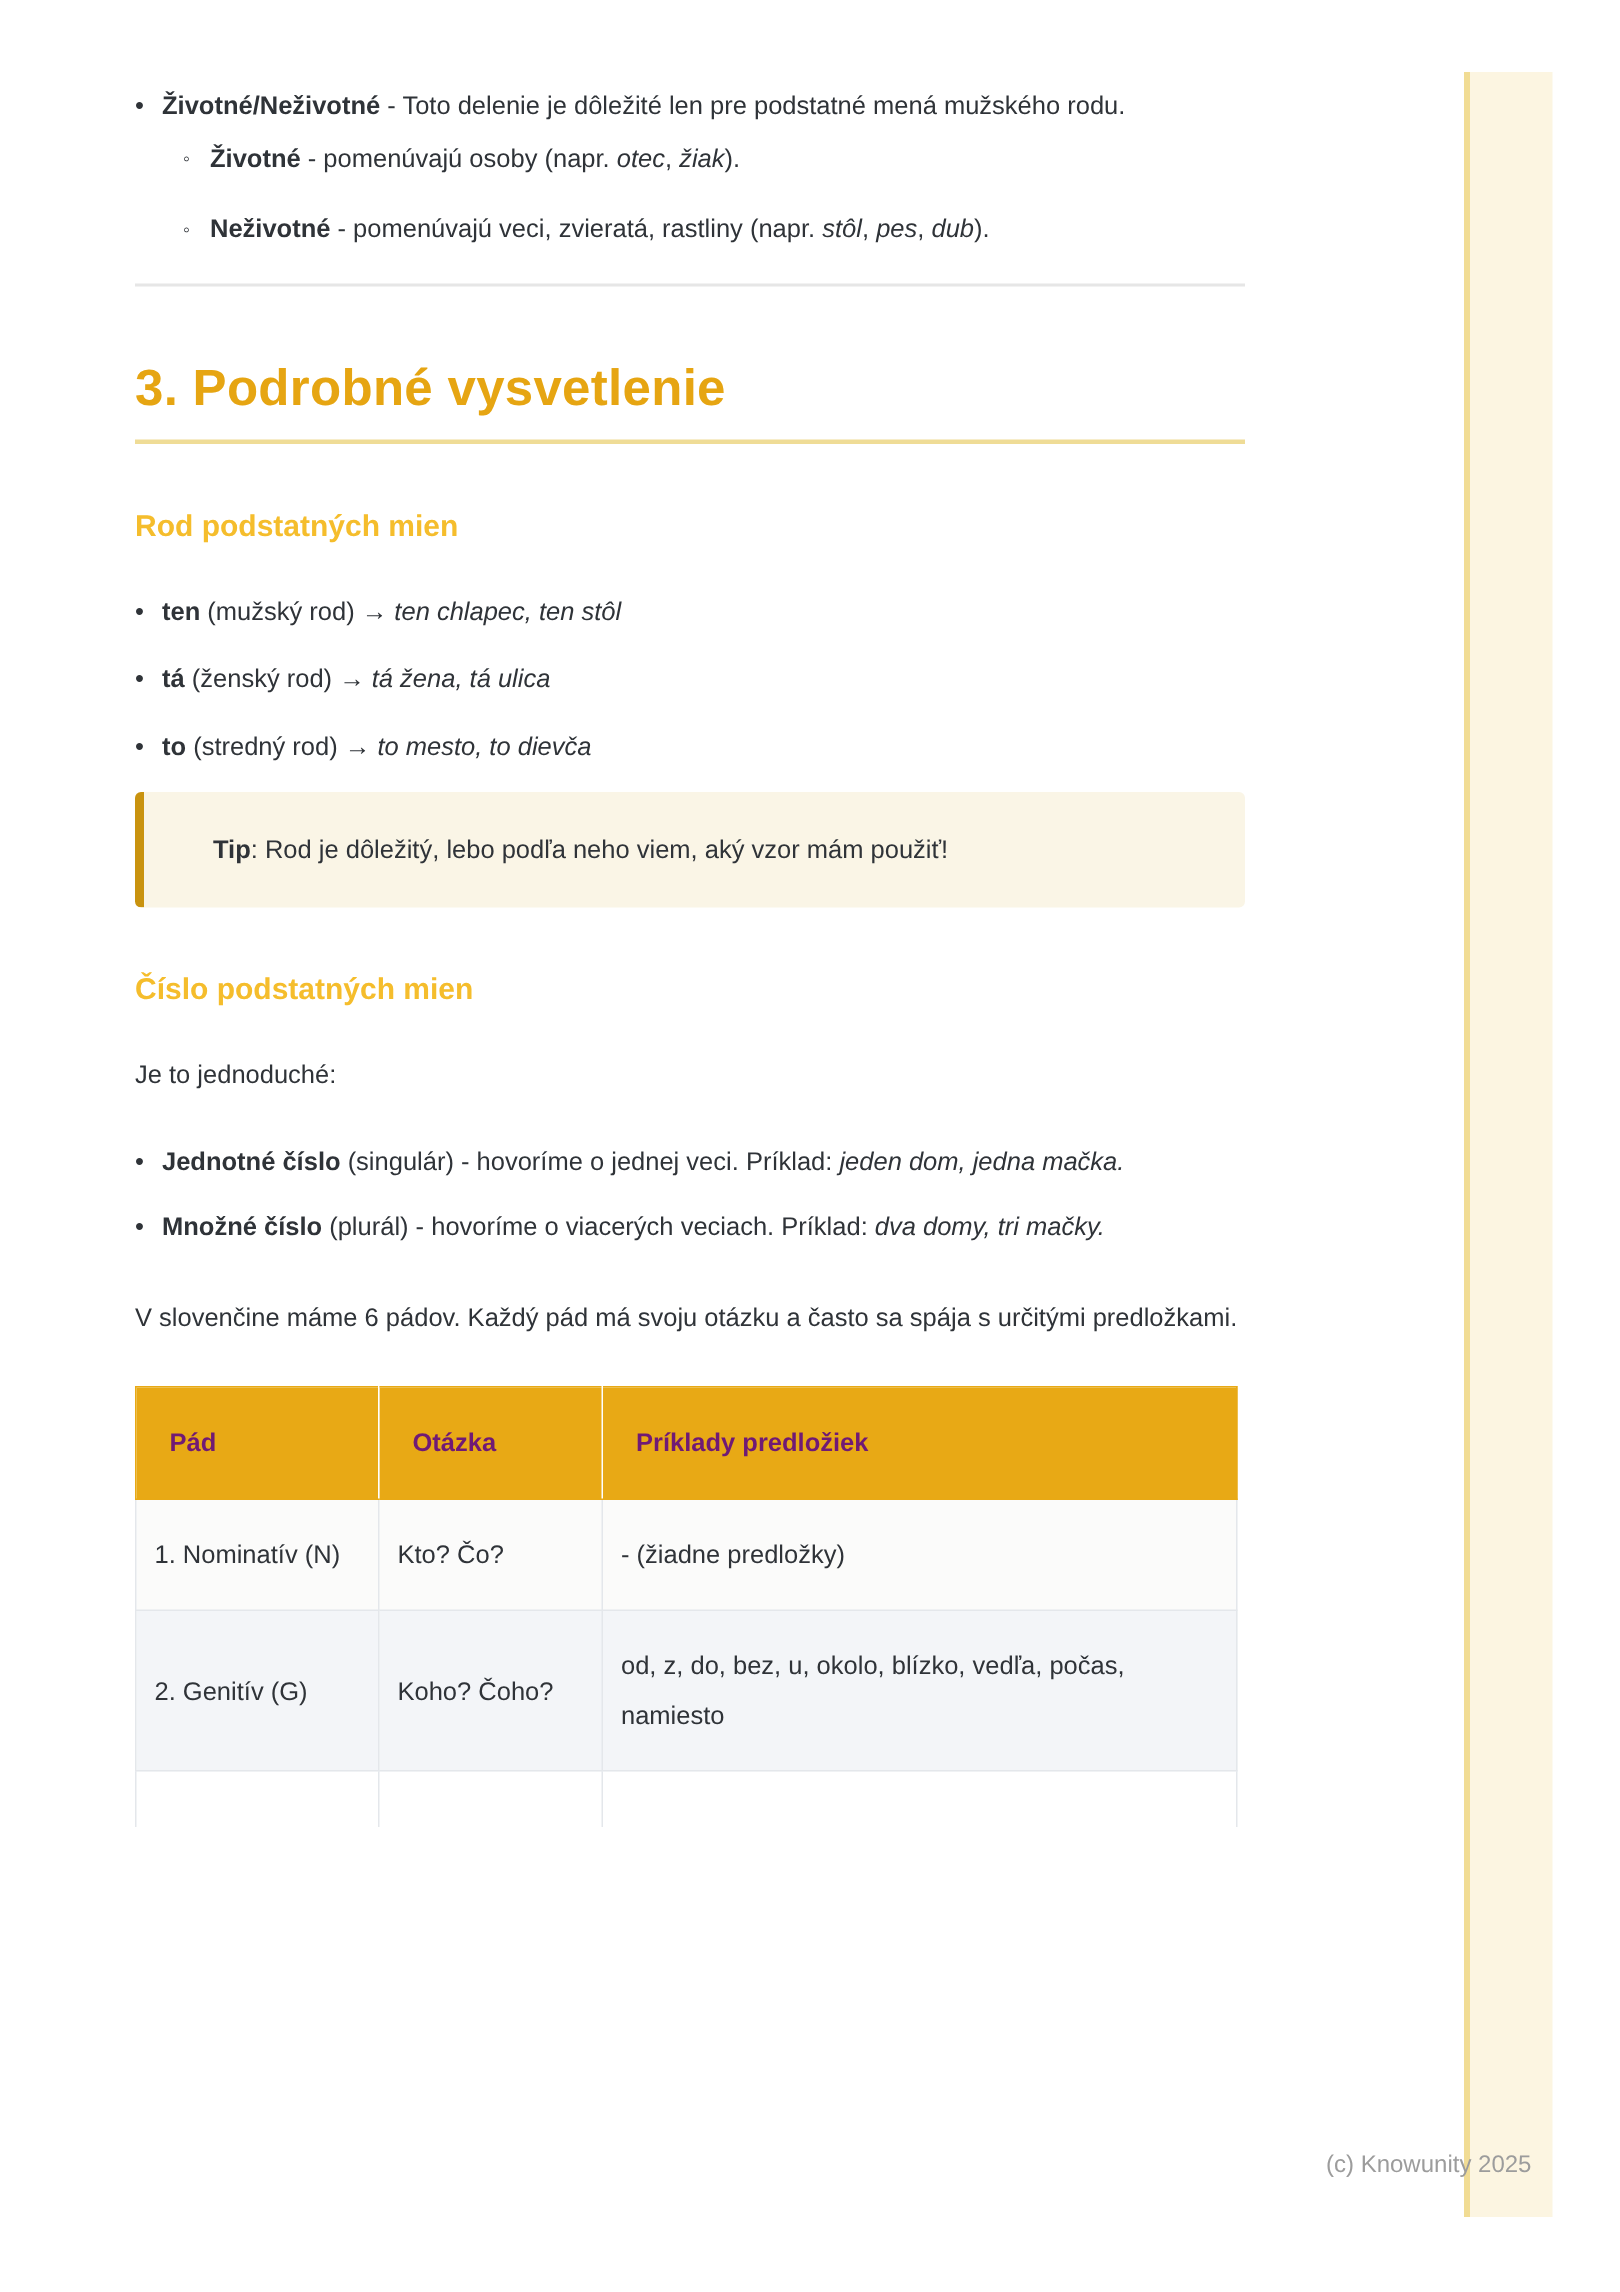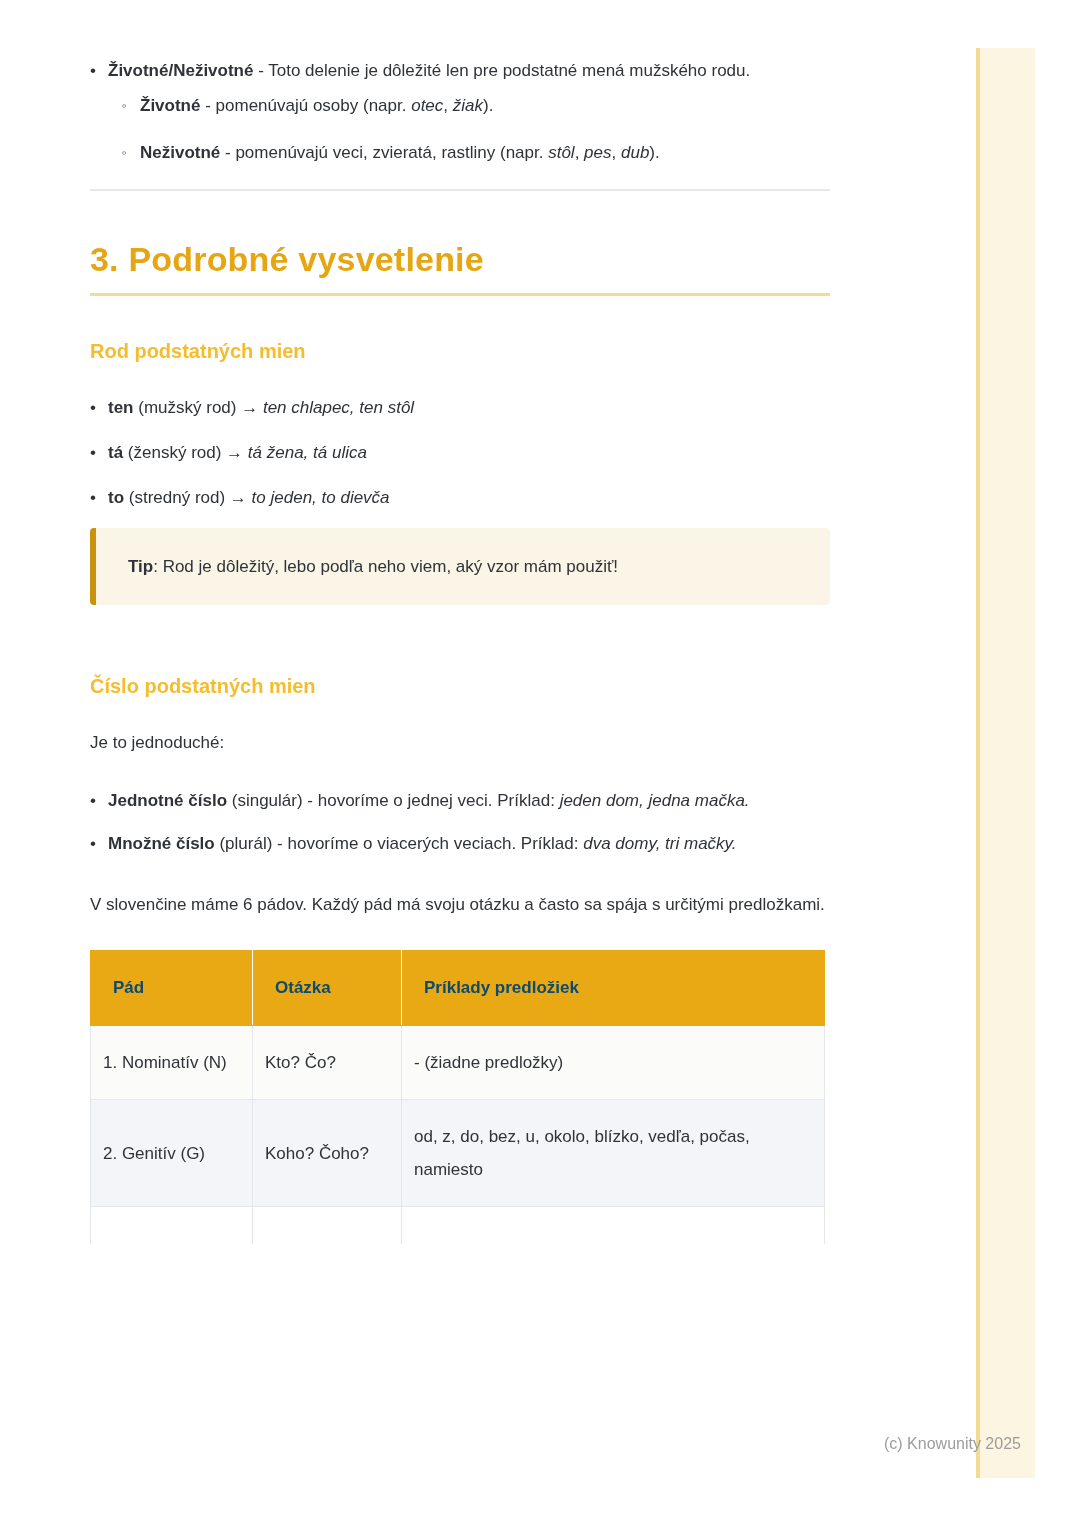"to jeden, to dievča" span.i { text: jeden -> mesto }
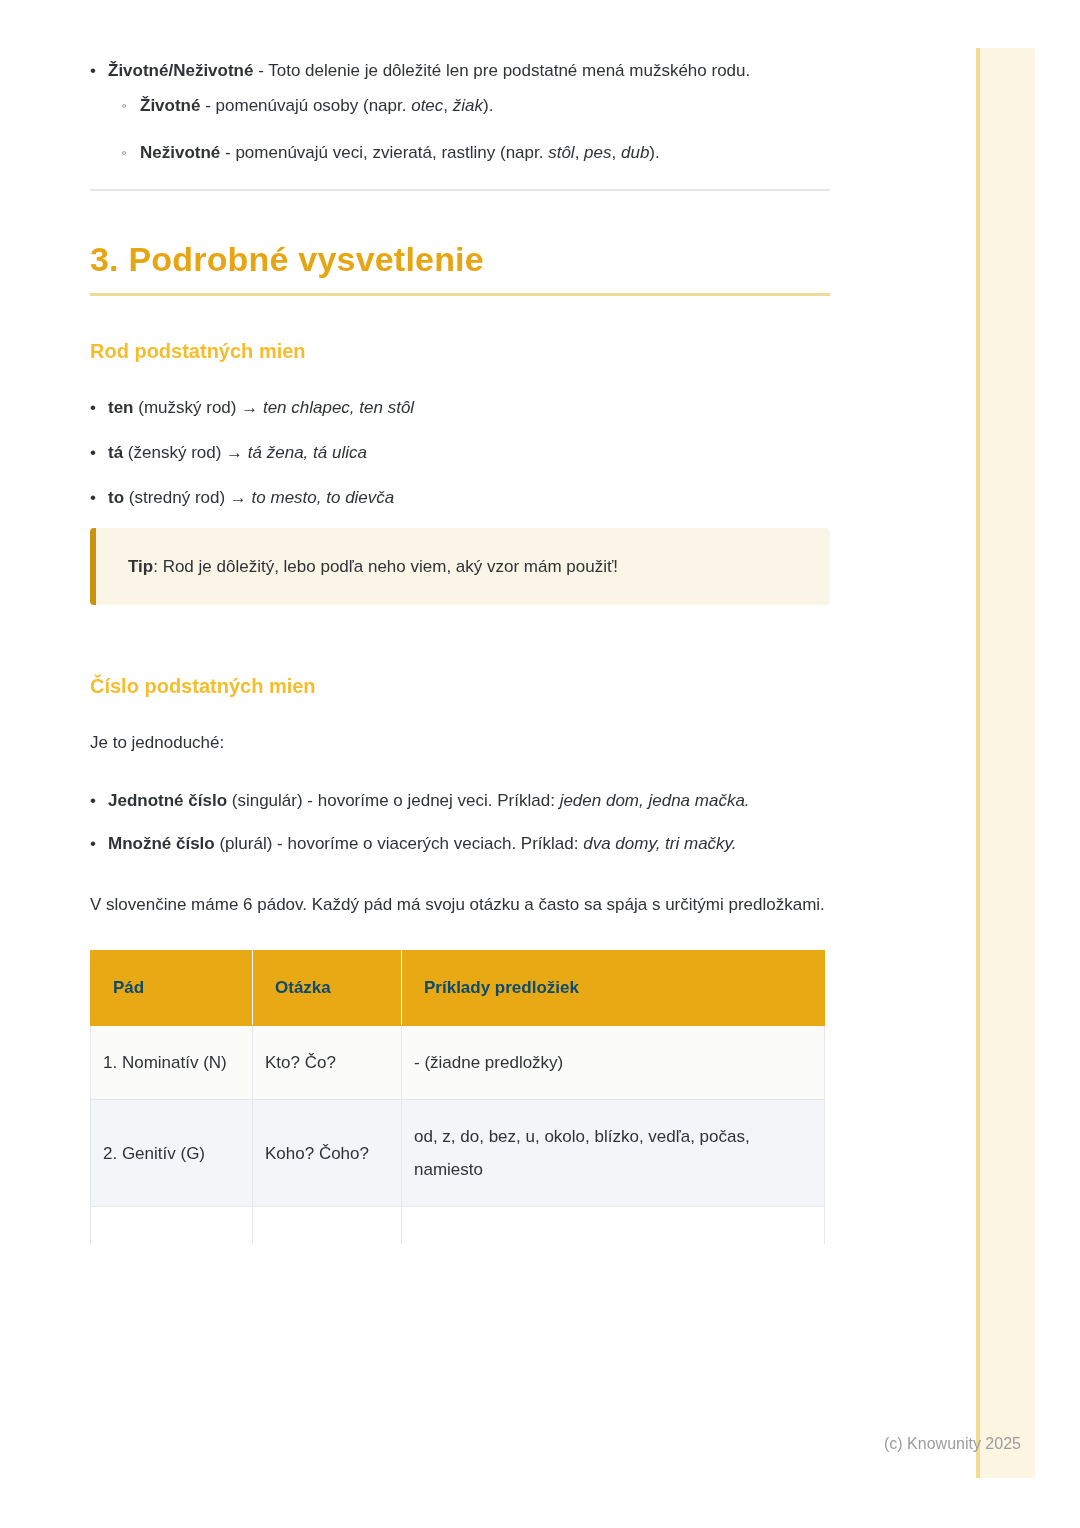"Tip: Rod je dôležitý, lebo" .tip { padding: 22px 26px 22px 32px -> 22px 26px 22px 46px }
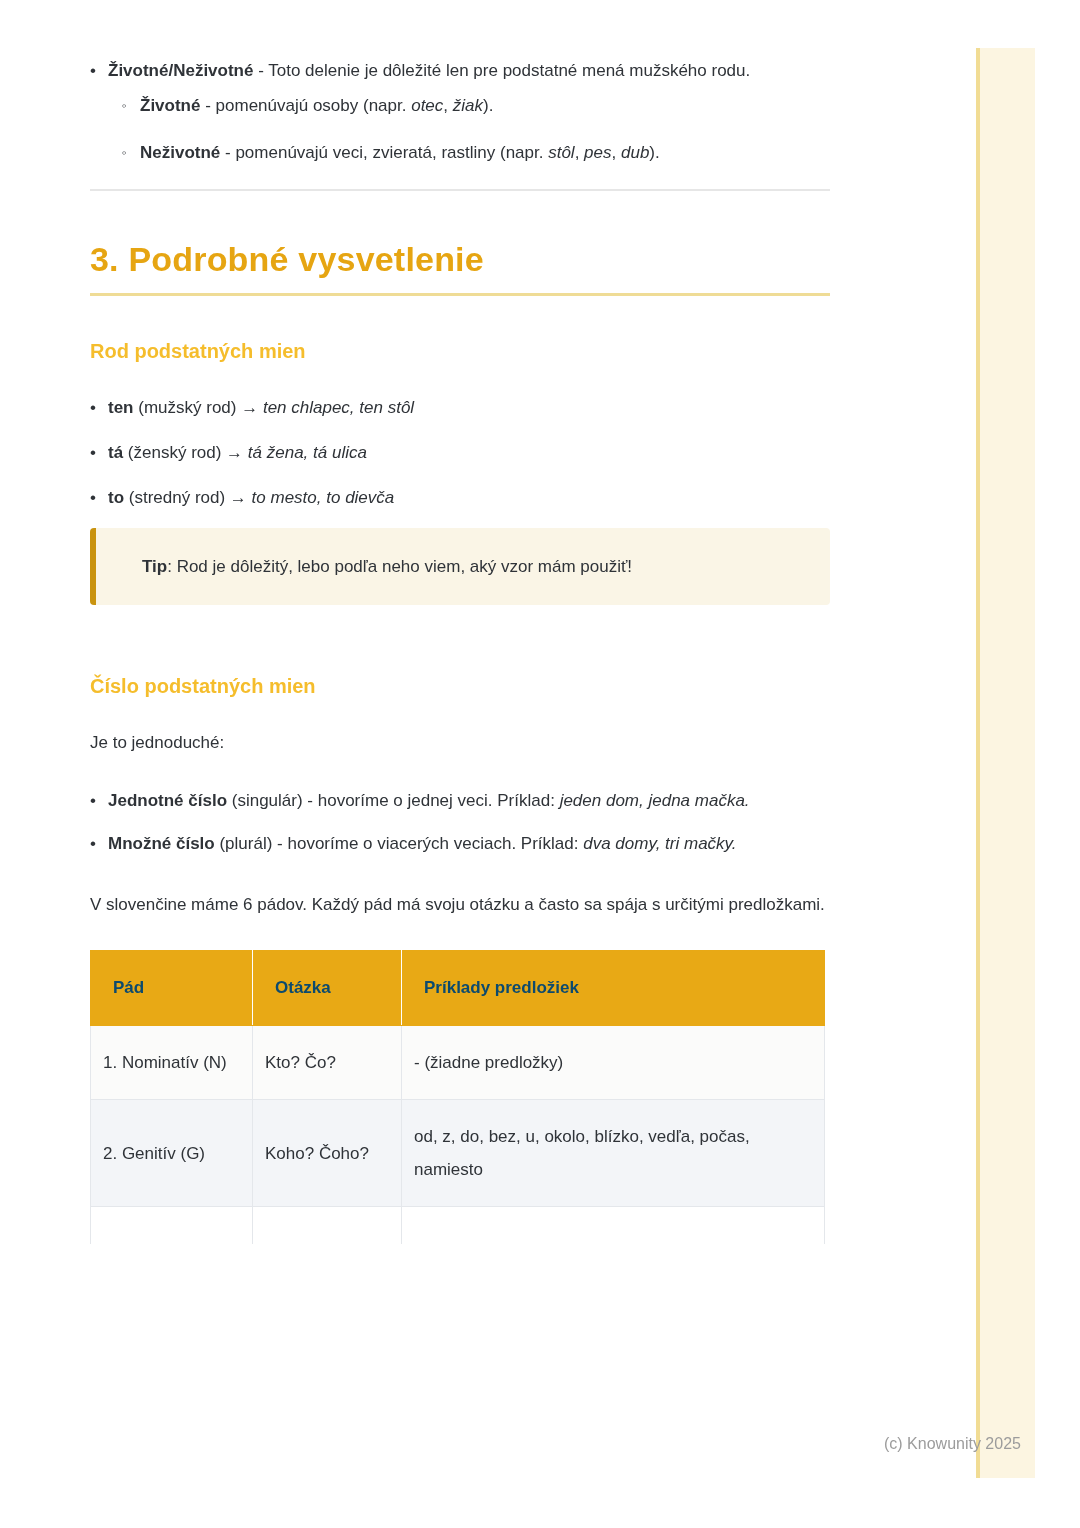"Číslo podstatných mien" h2.mt-lg { margin-top: 66px -> 40px }
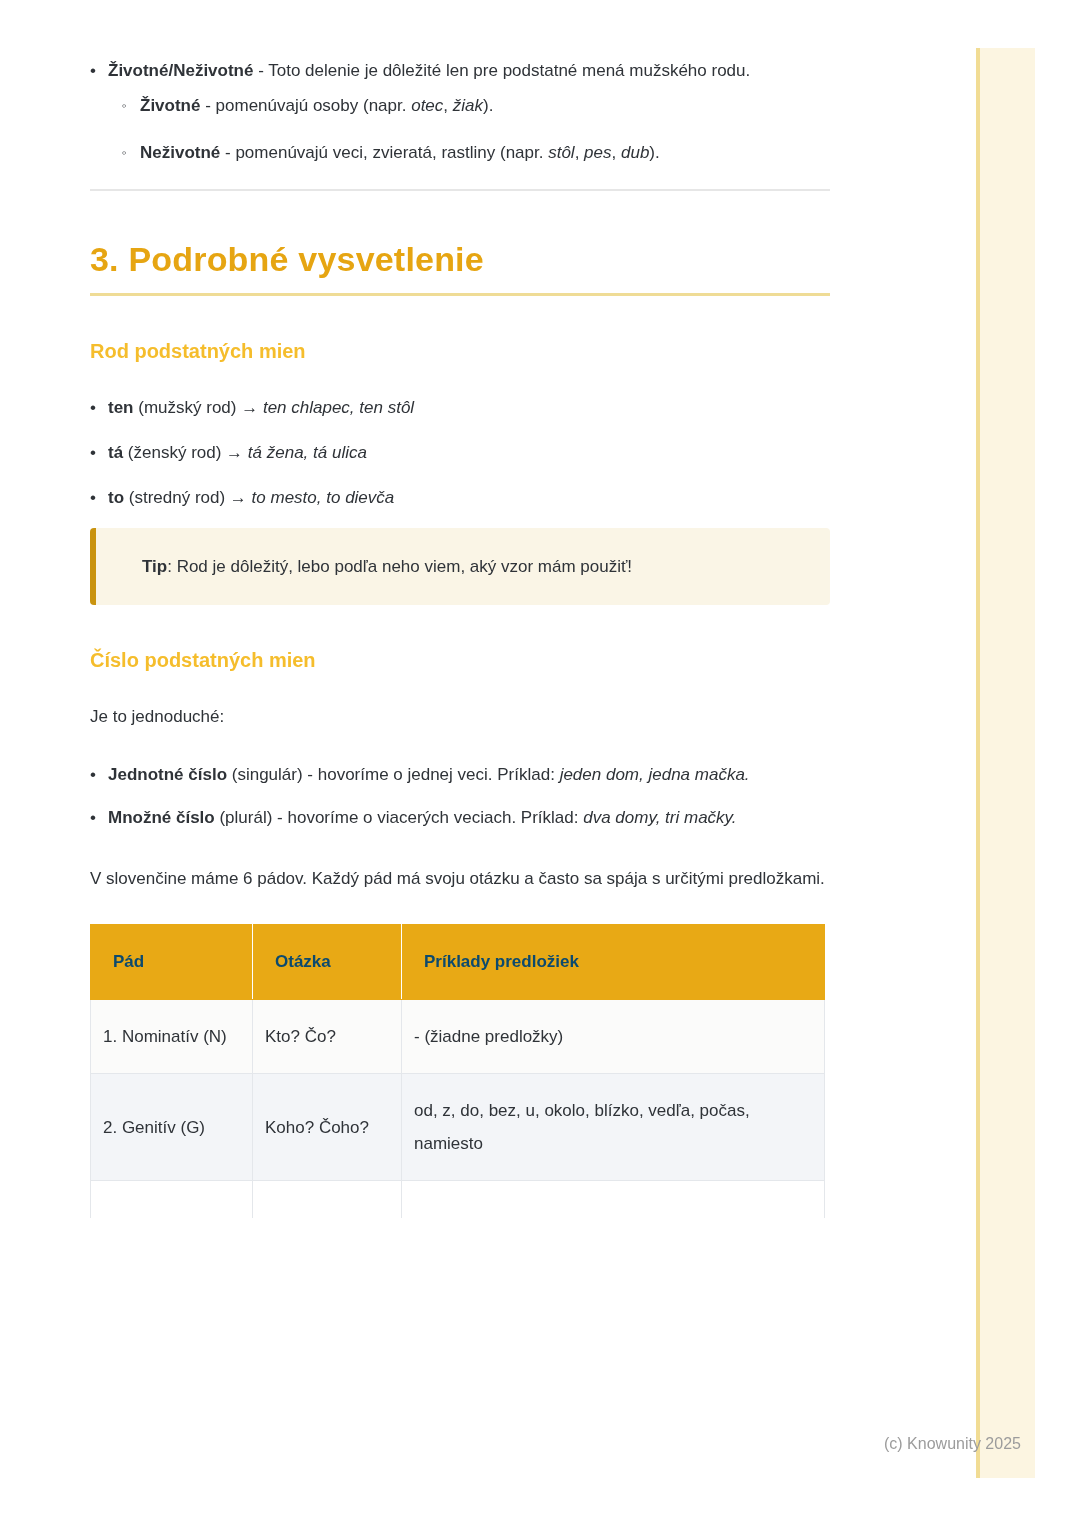"Pád" th { color: #0c4a6e -> #701a75 }
